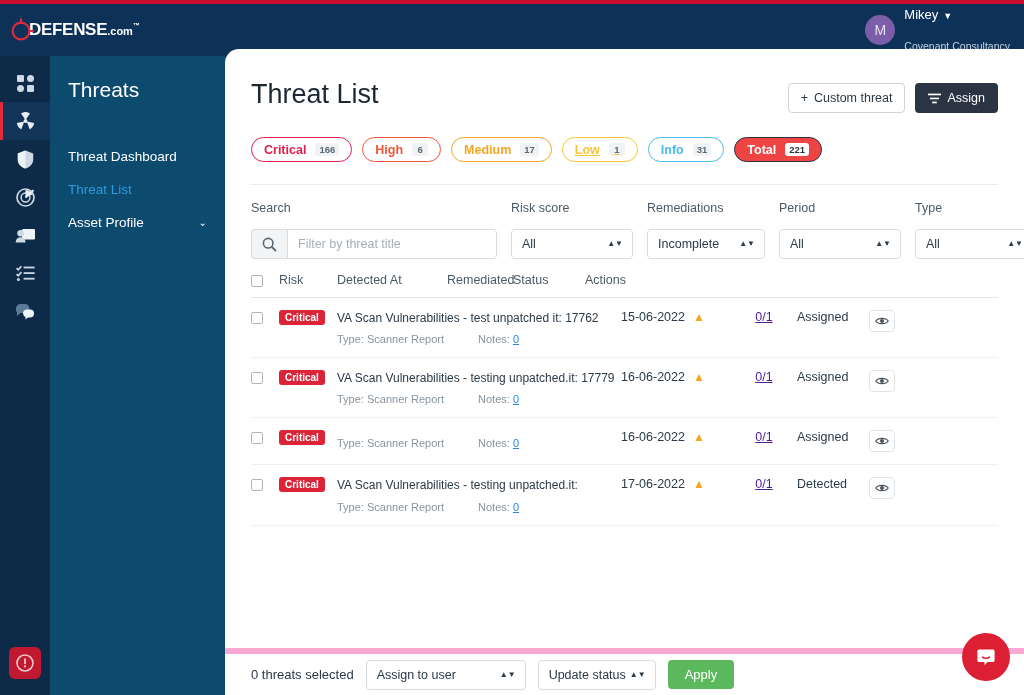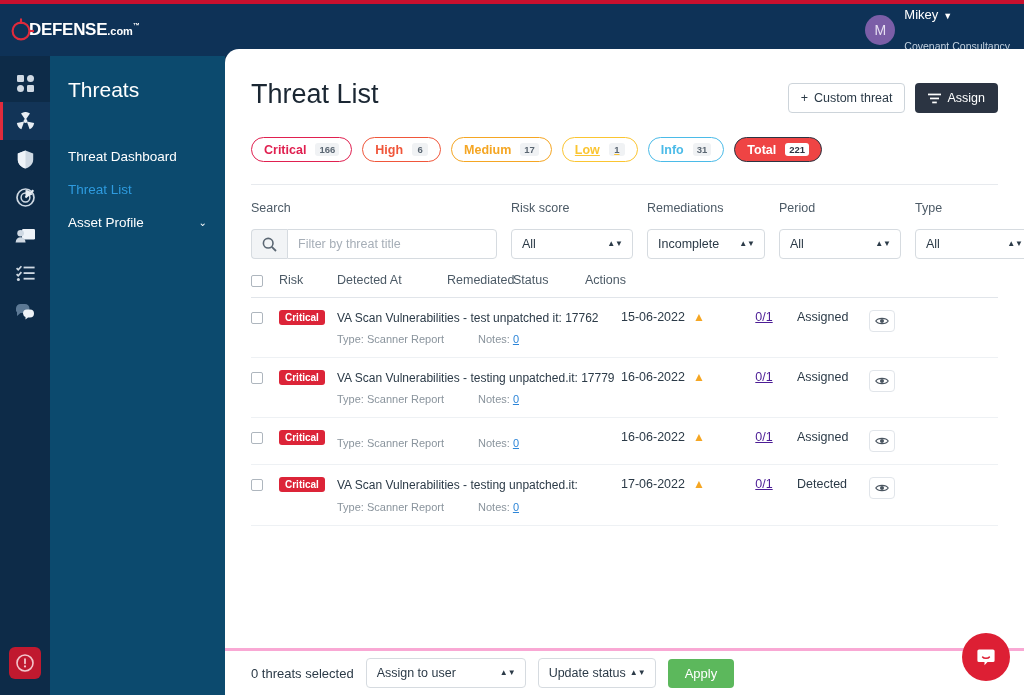"0 threats selected" .bottombar { border-top: 3px solid #f9a8d4 -> 6px solid #f9a8d4 }
